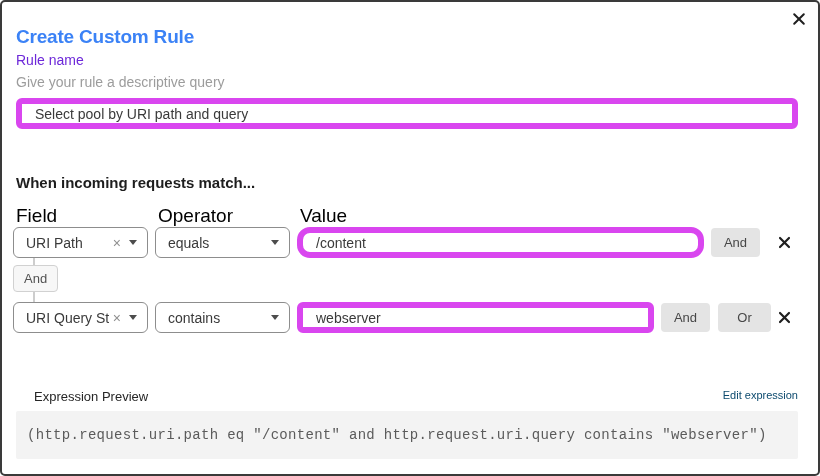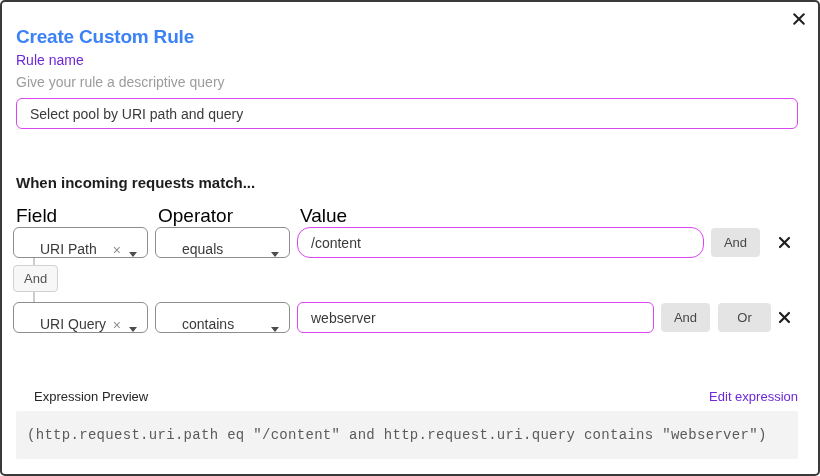"Select pool by URI path" .text-input { border: 1px solid #d946ef -> 6px solid #d946ef }
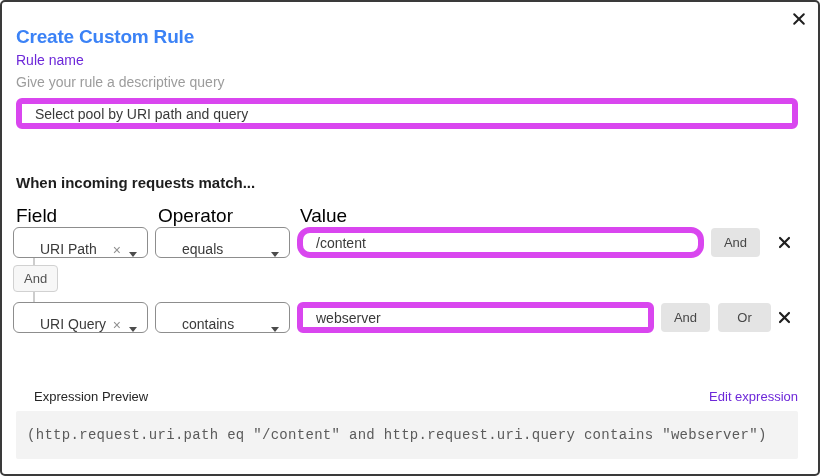"URI Path" .selectbox { align-items: flex-end -> center; padding: 0 10px 0 26px -> 0 10px 0 12px }
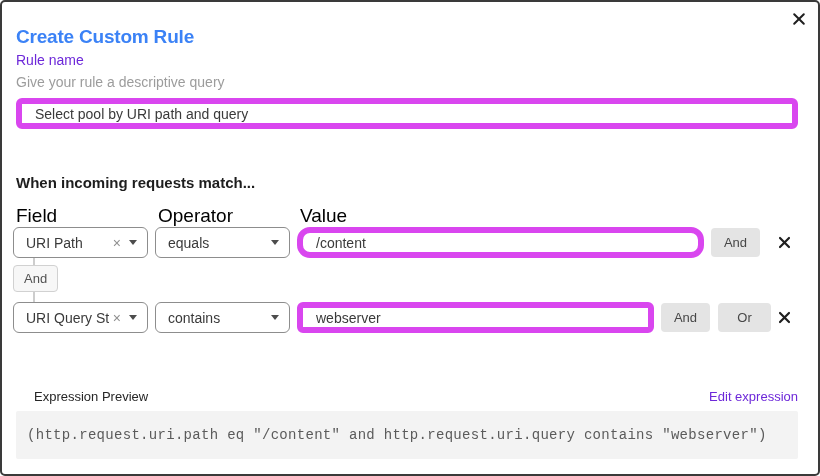"Edit expression" .expr-link { color: #6d28d9 -> #0c4a6e; font-size: 13px -> 11px }
